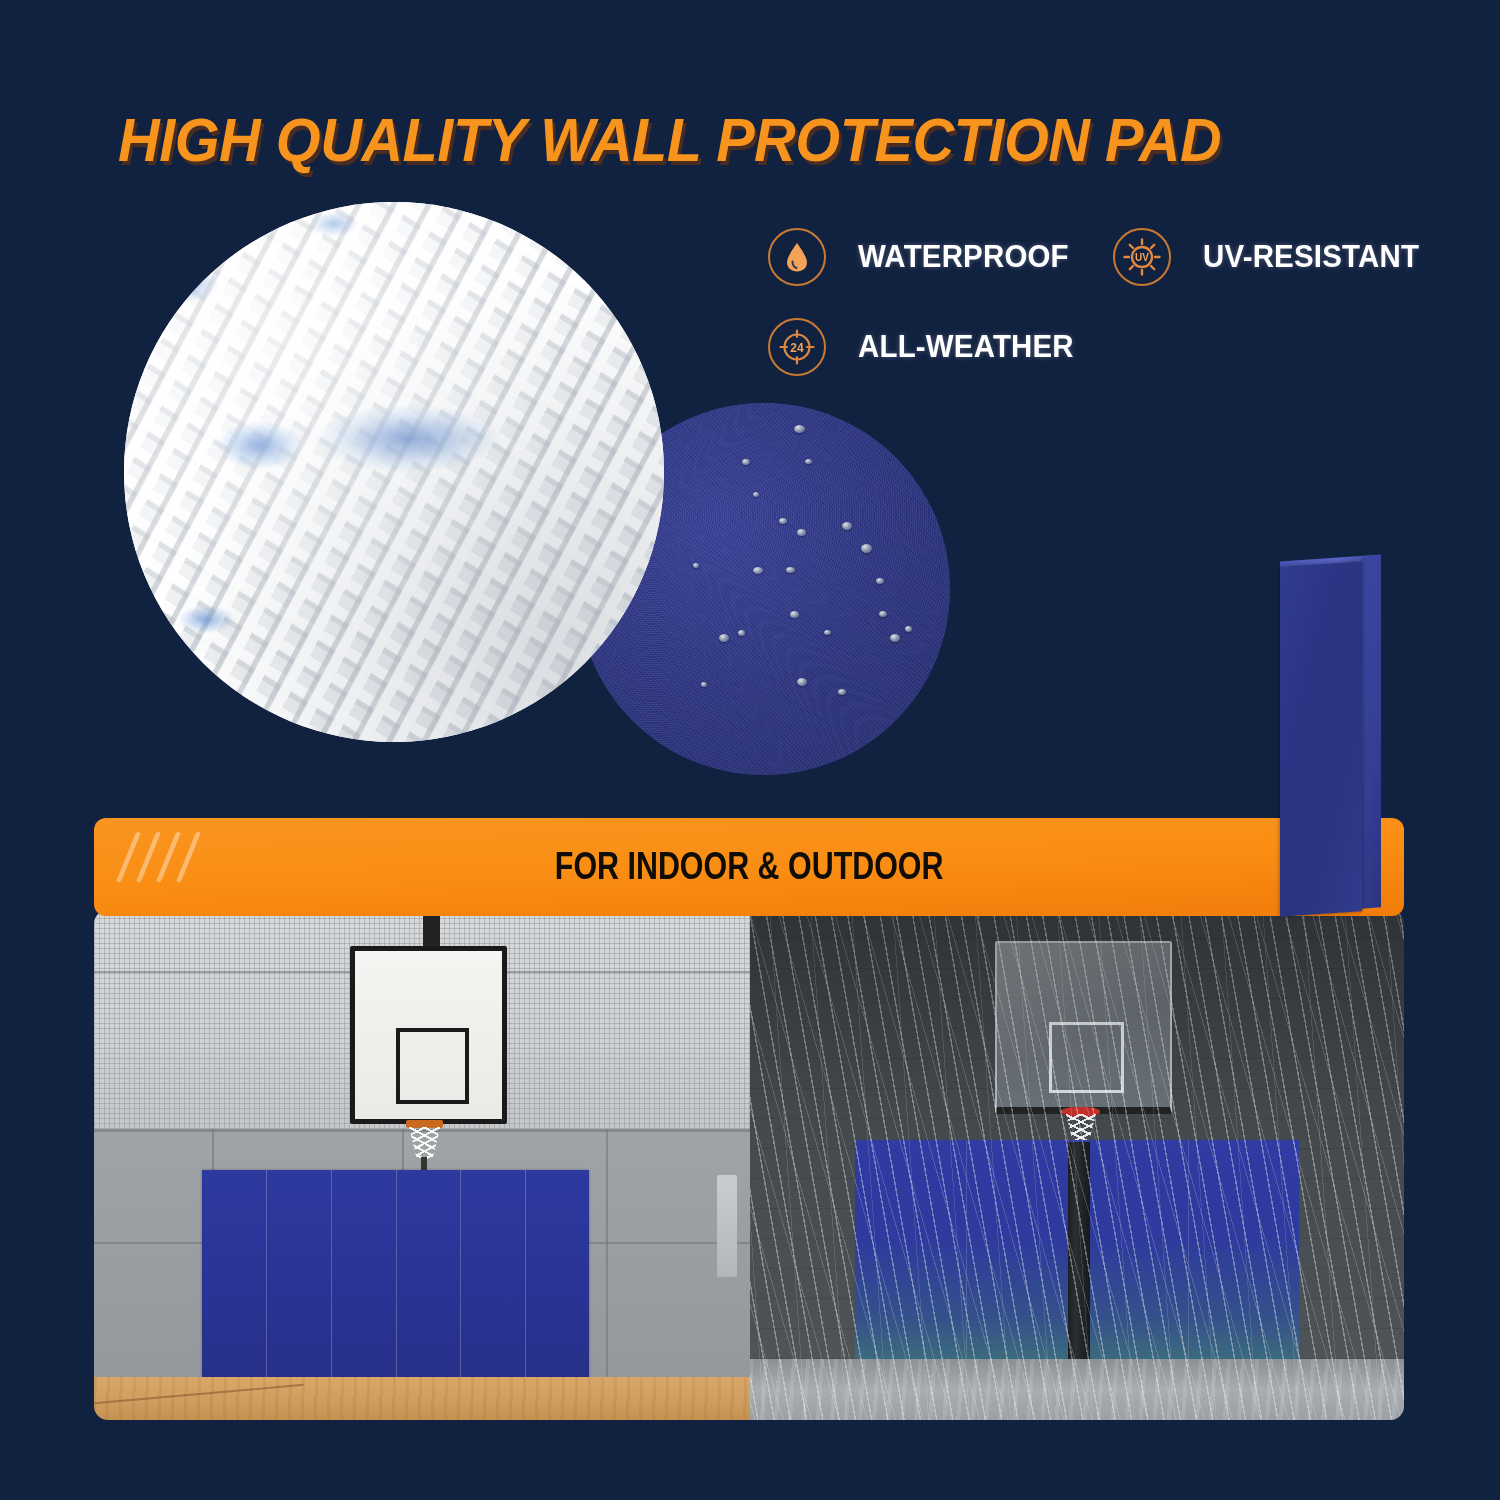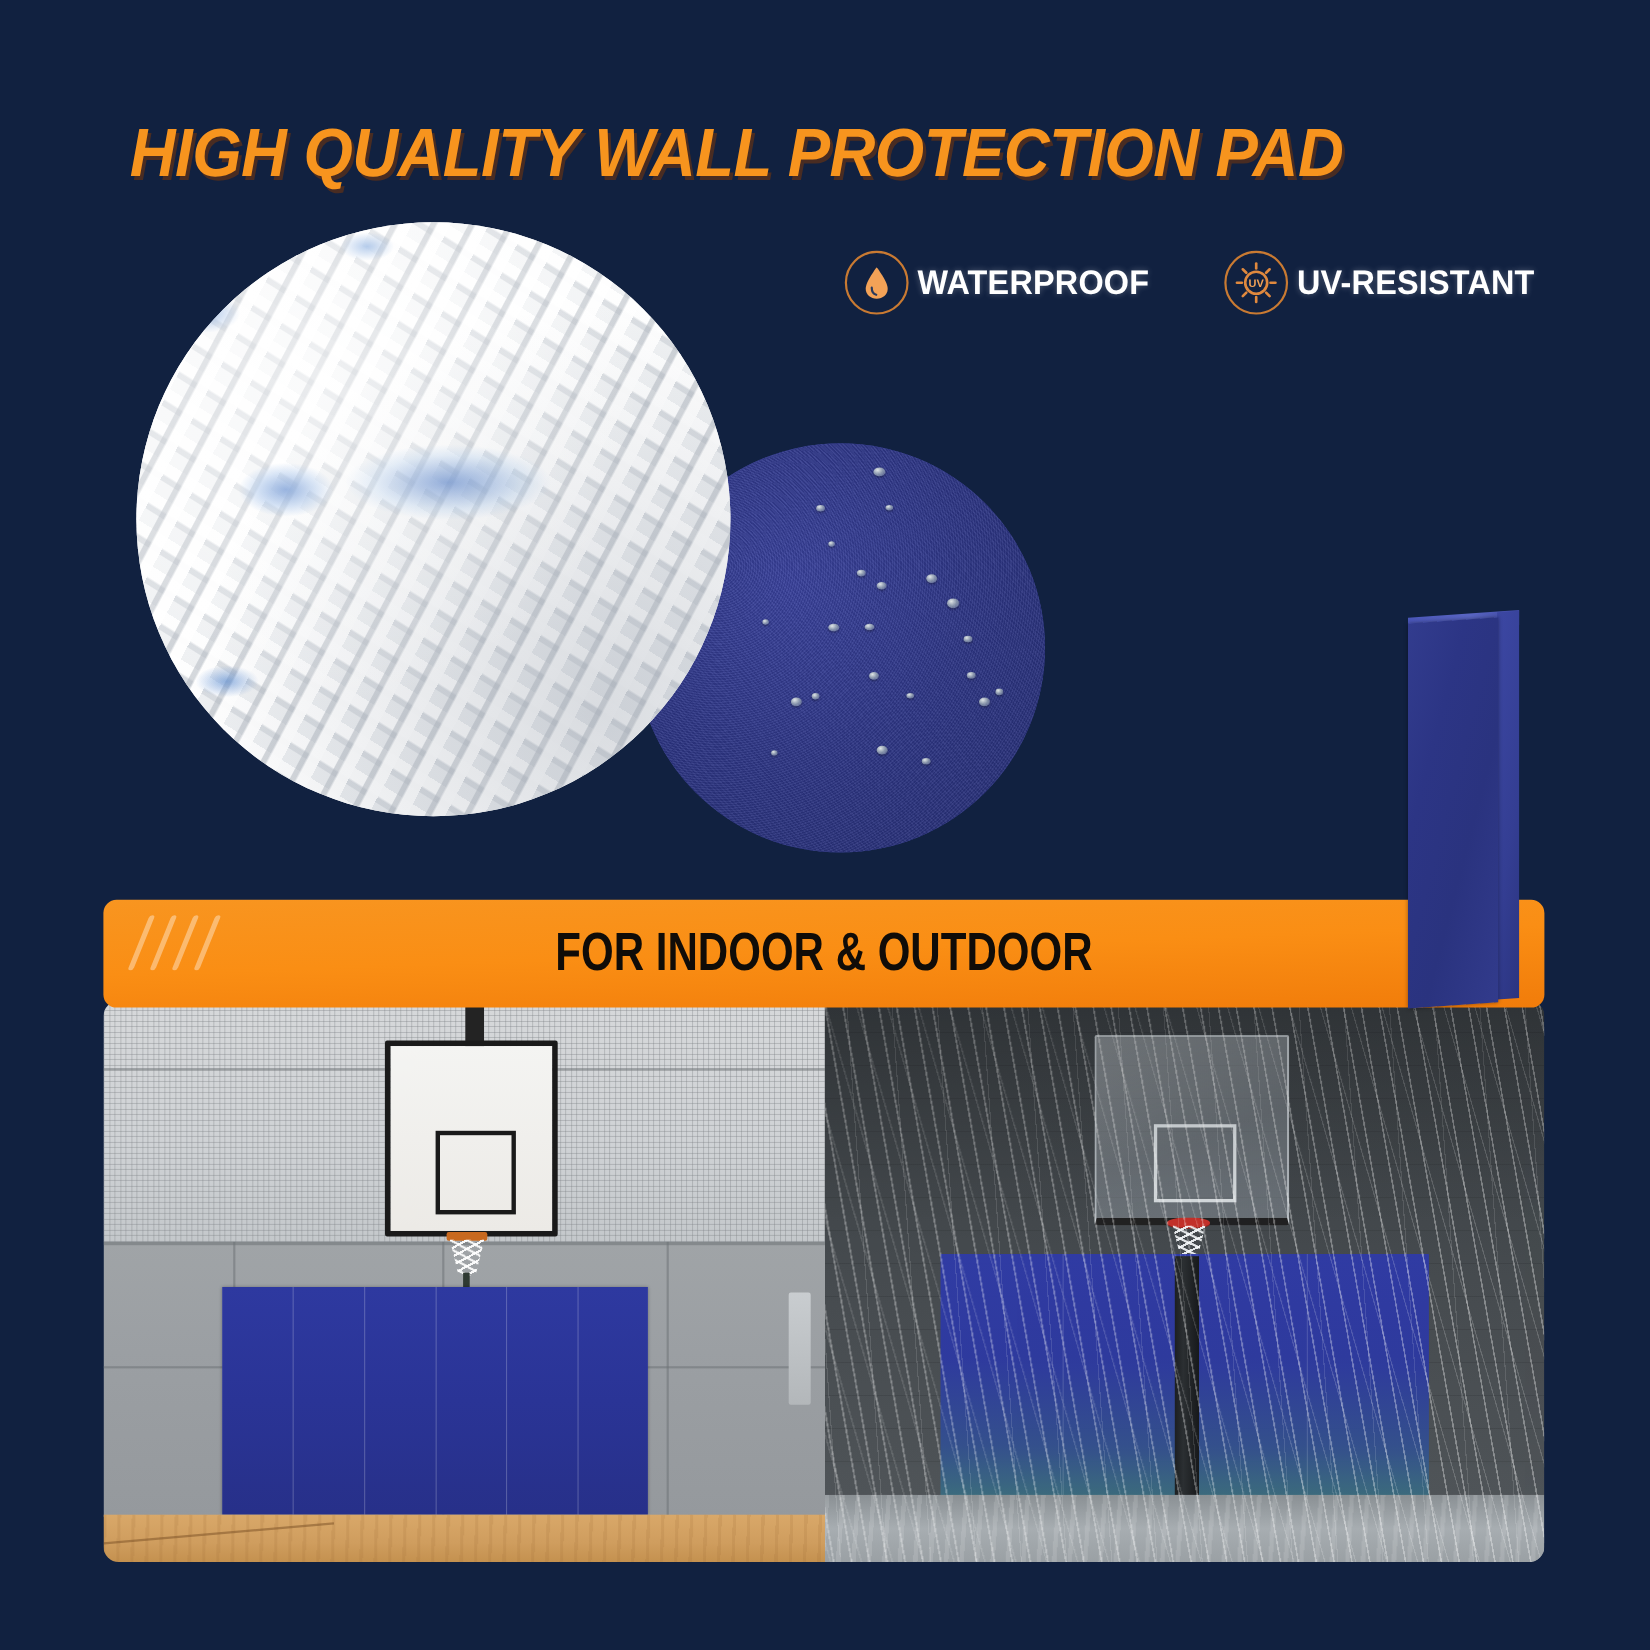"WATERPROOF" .feature { gap: 8px -> 32px }
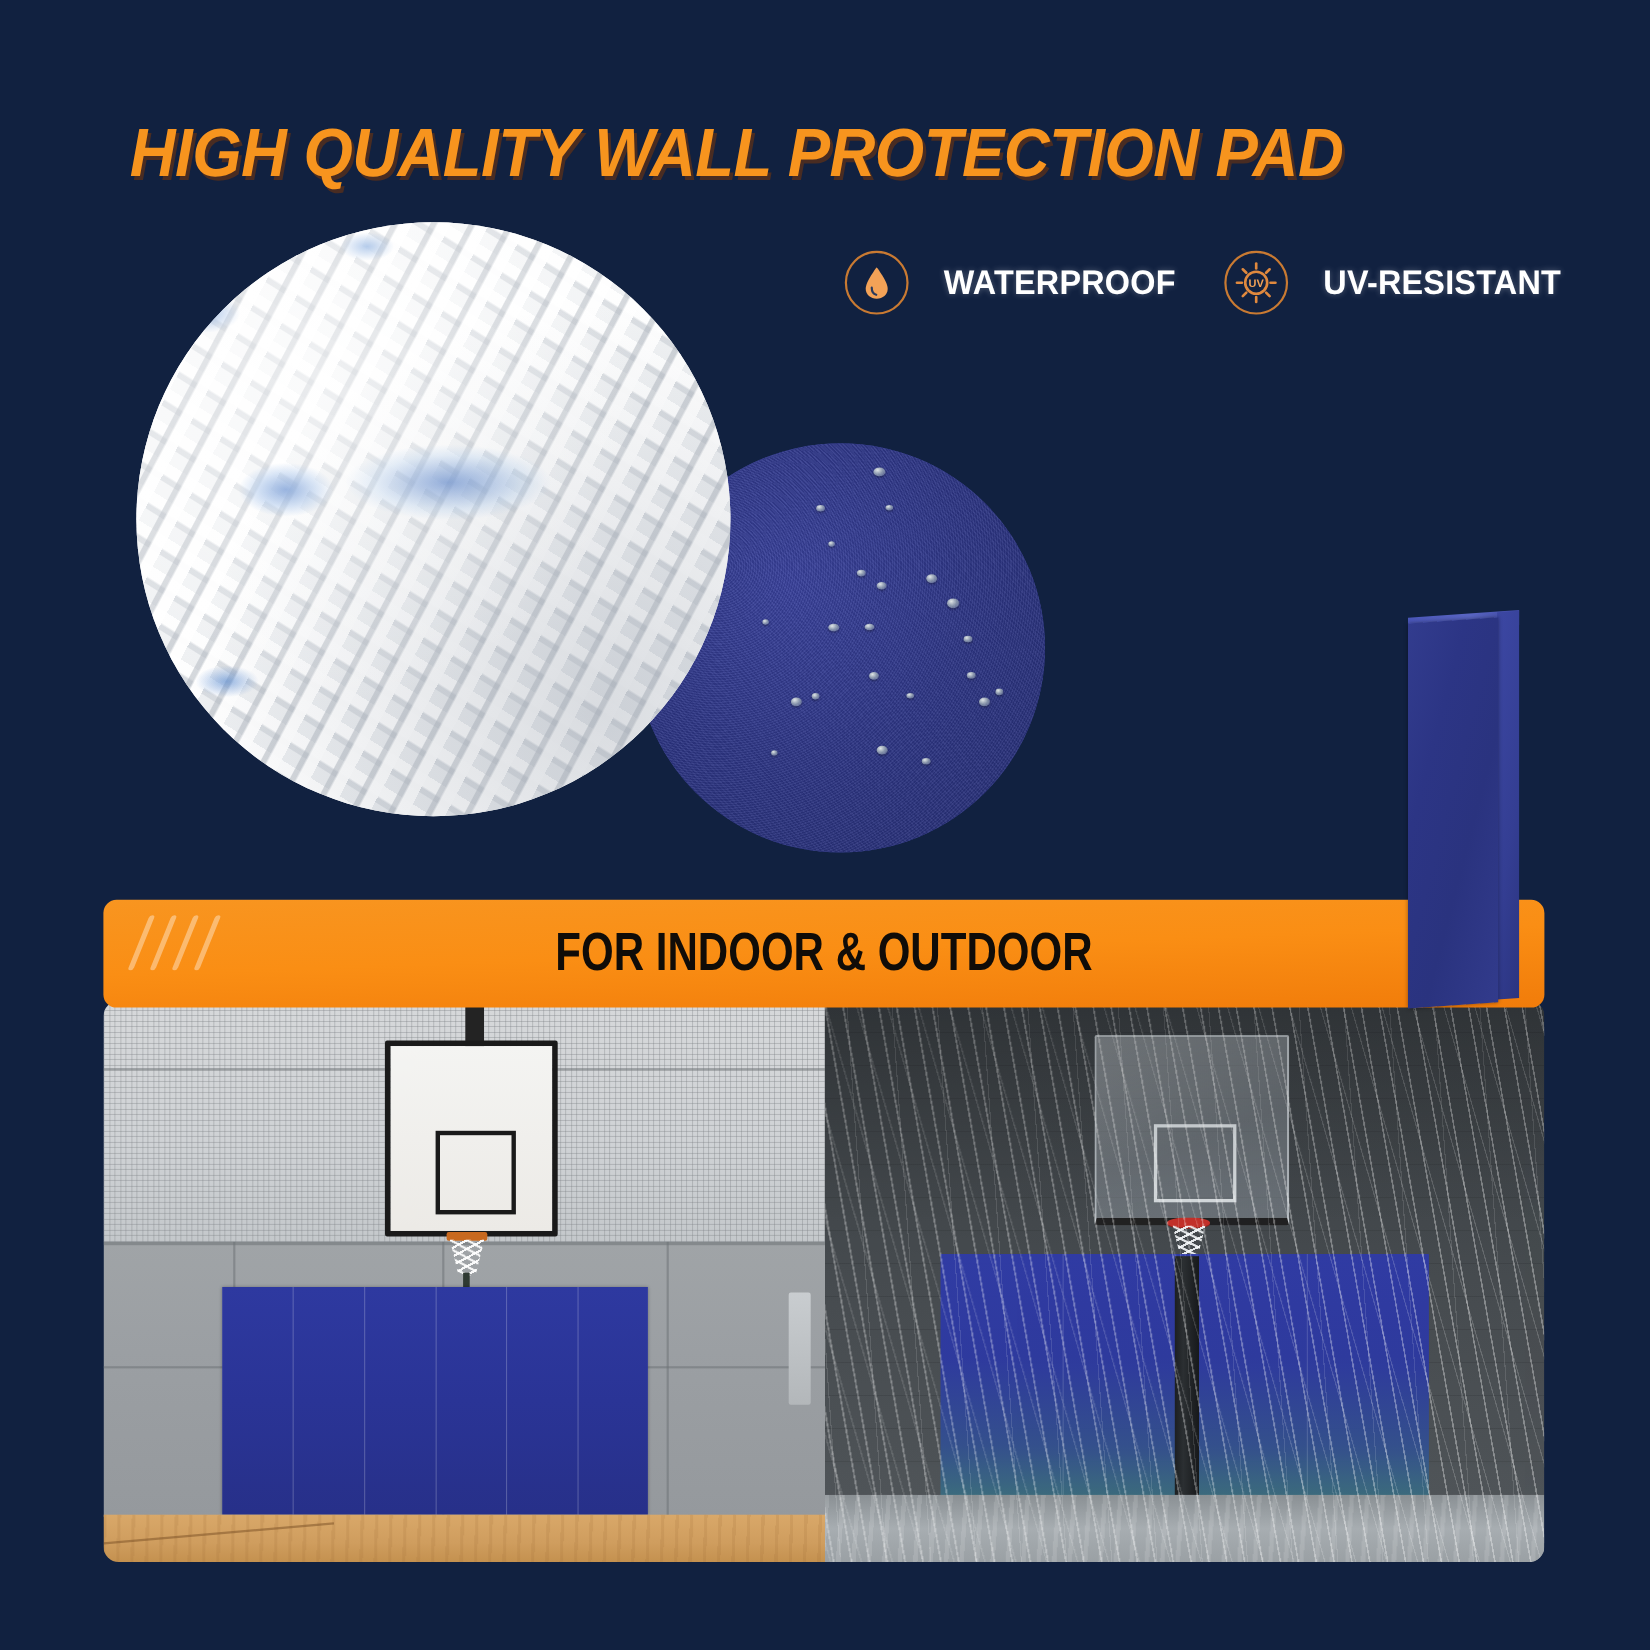"24" div.feature { html: none -> <div> <div> <svg> <circle></circle> <g> <line></line> <line></line> <line></line> <line></line> </g> <text>24</text> </svg> </div> <div>ALL-WEATHER</div> </div> }
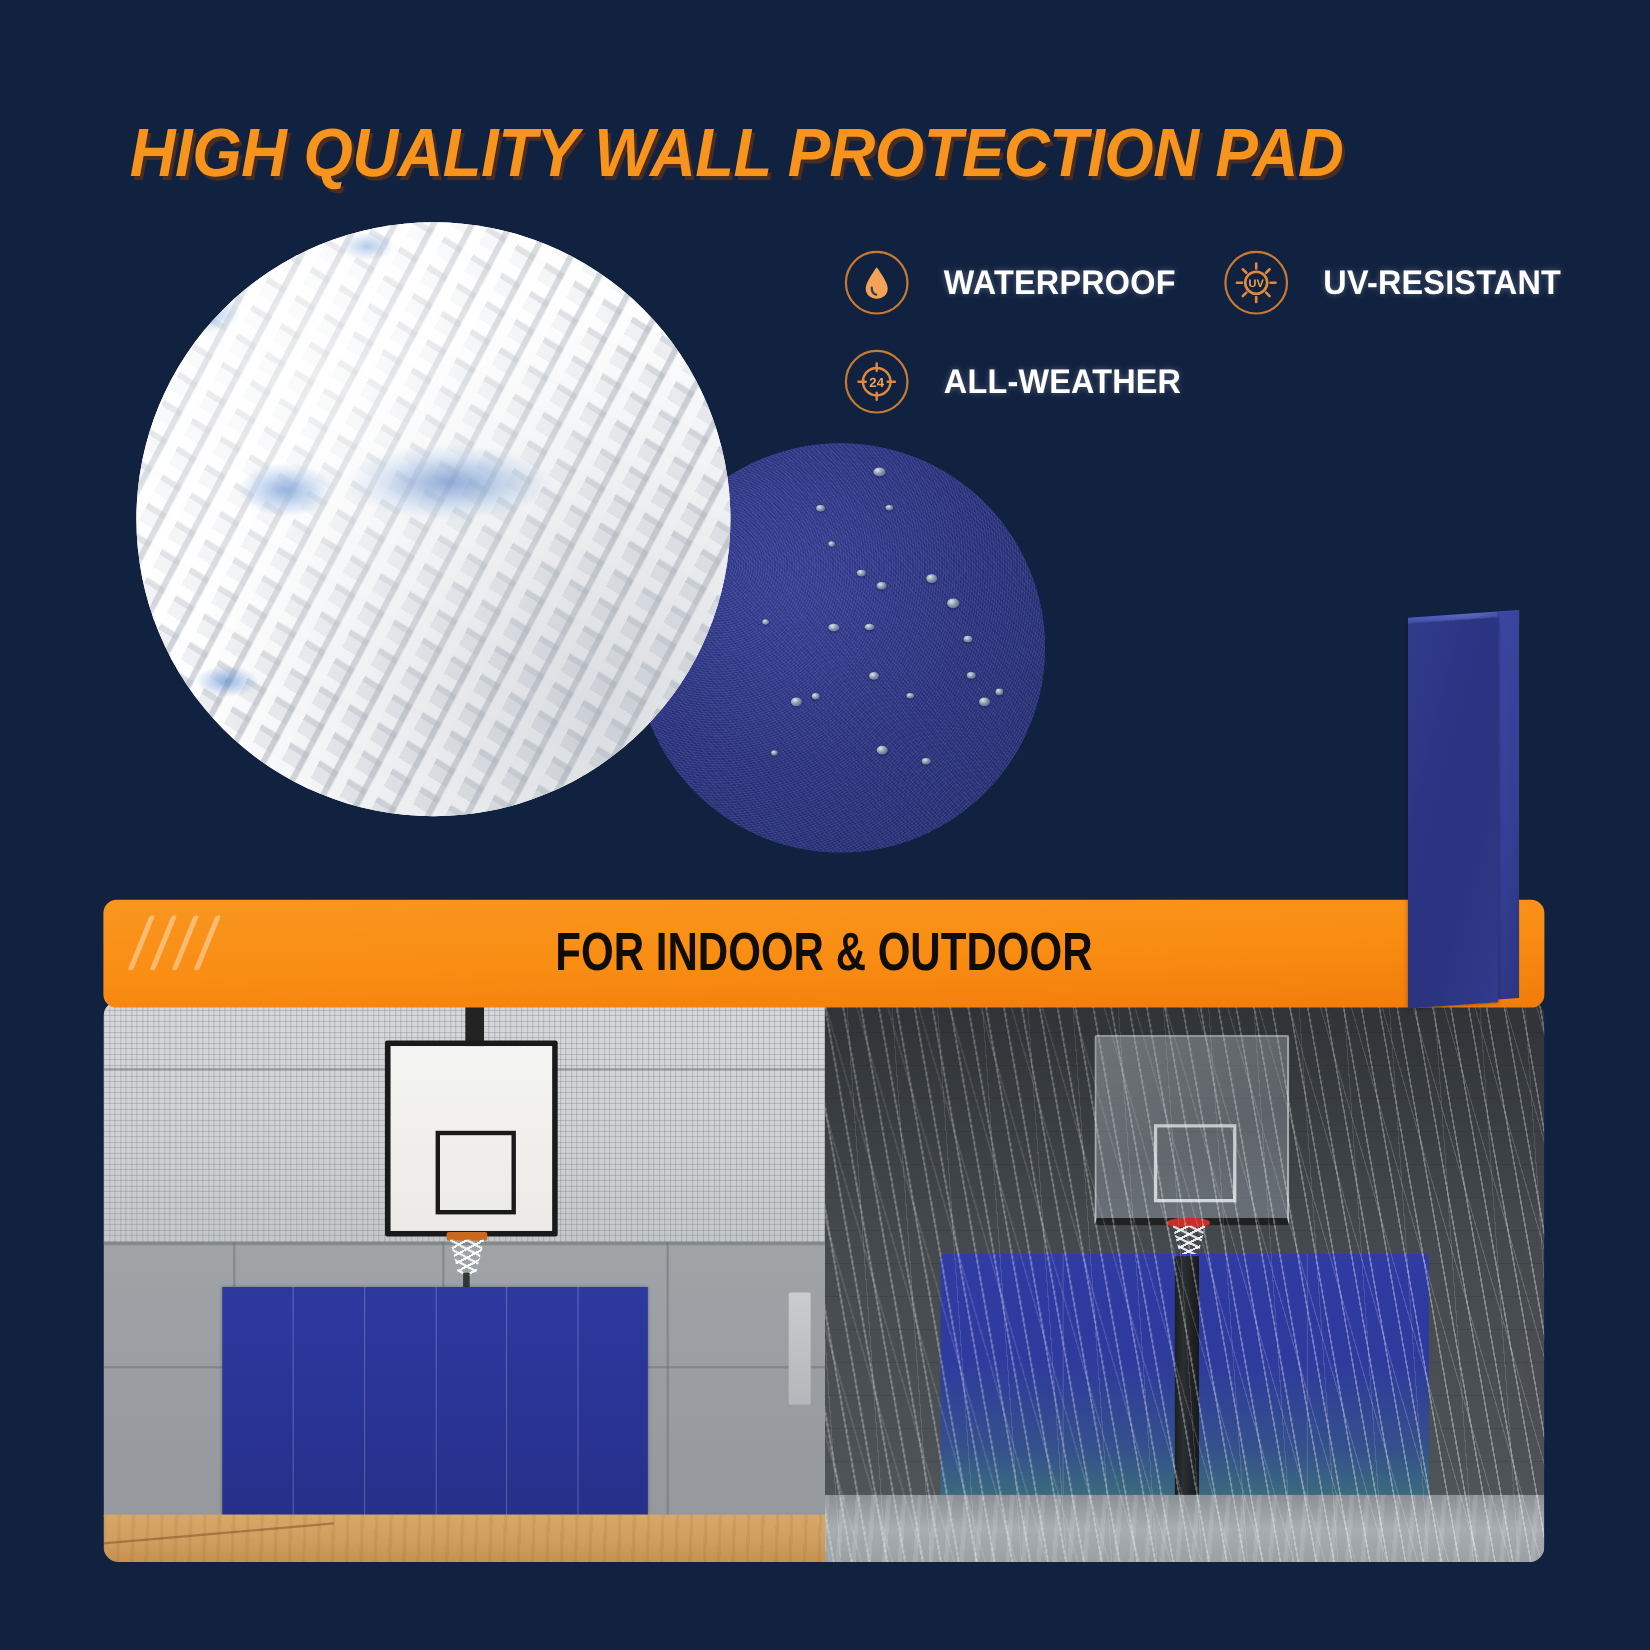"FOR INDOOR & OUTDOOR" .banner-text { font-size: 49px -> 39px }
